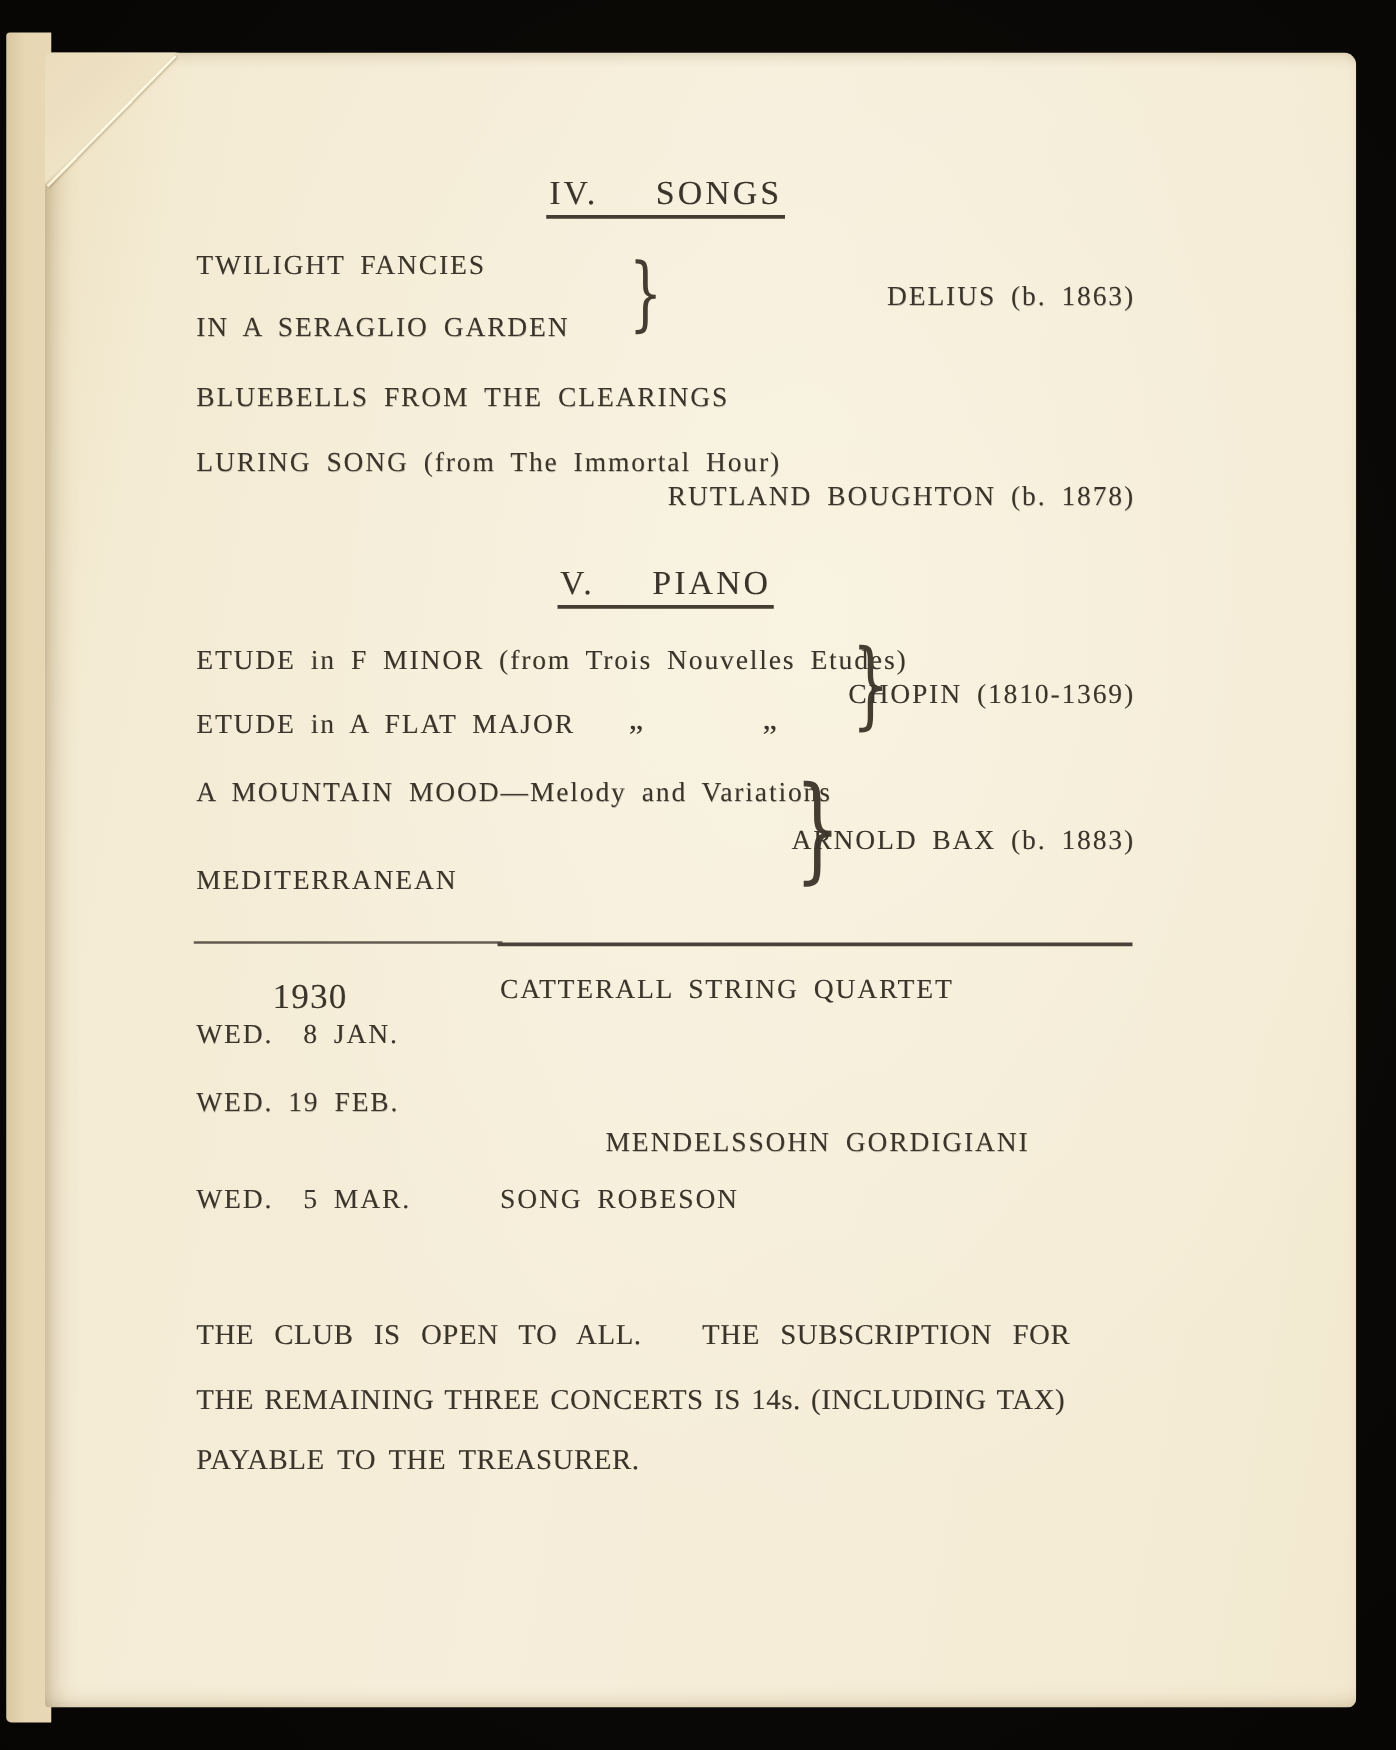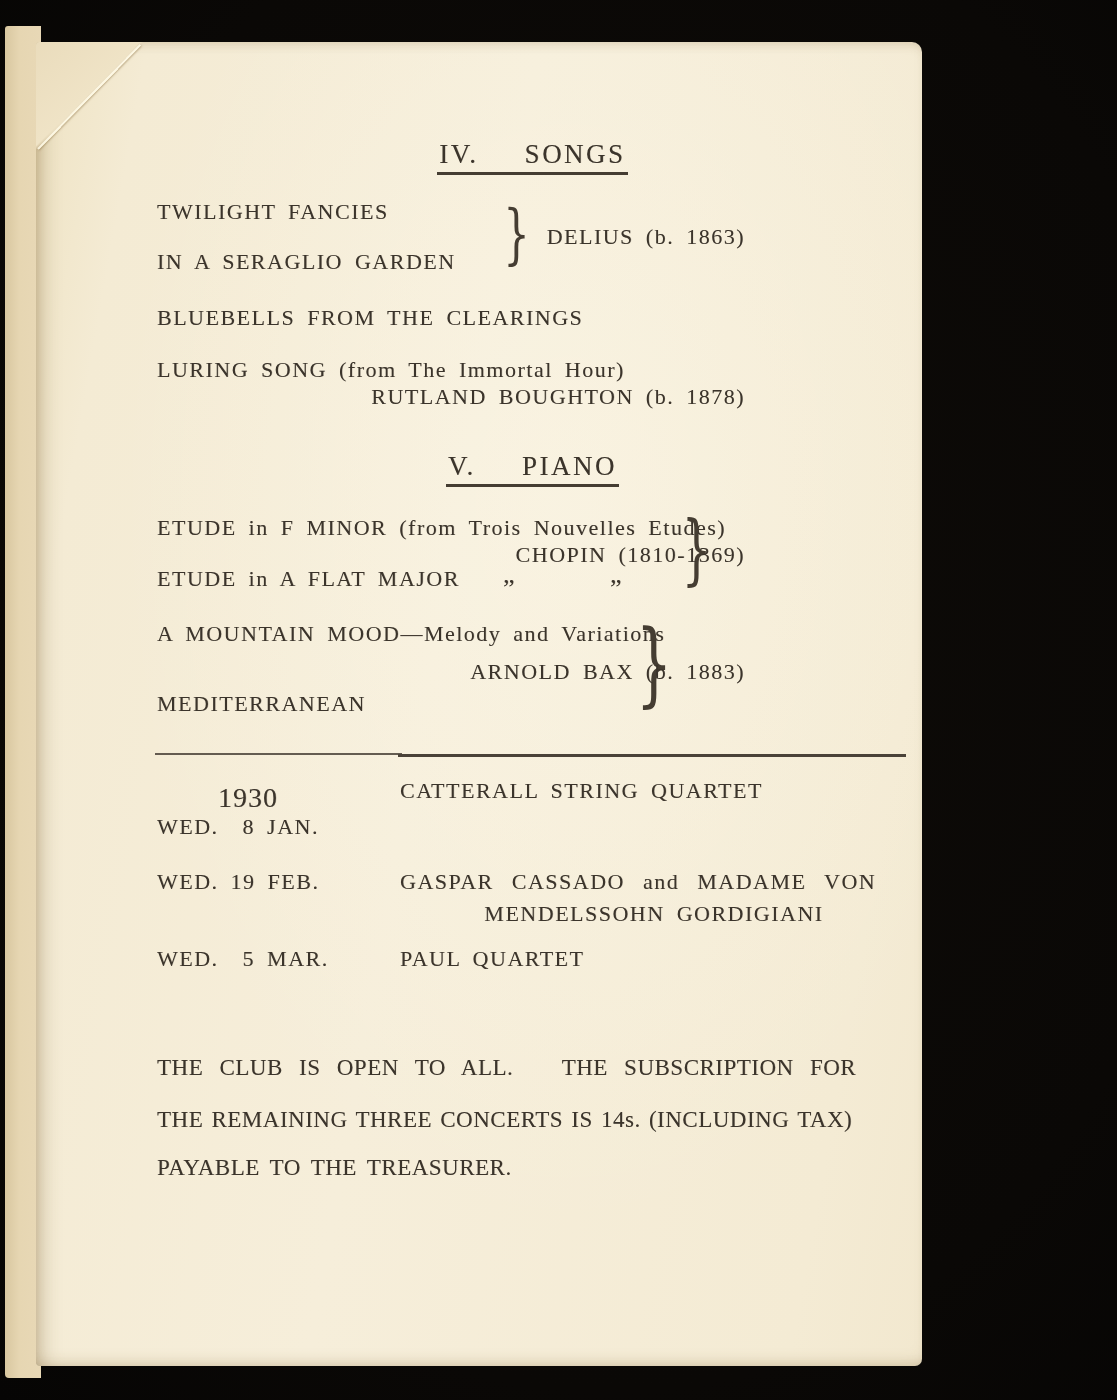"IV." .page { width: 886px -> 1049px }
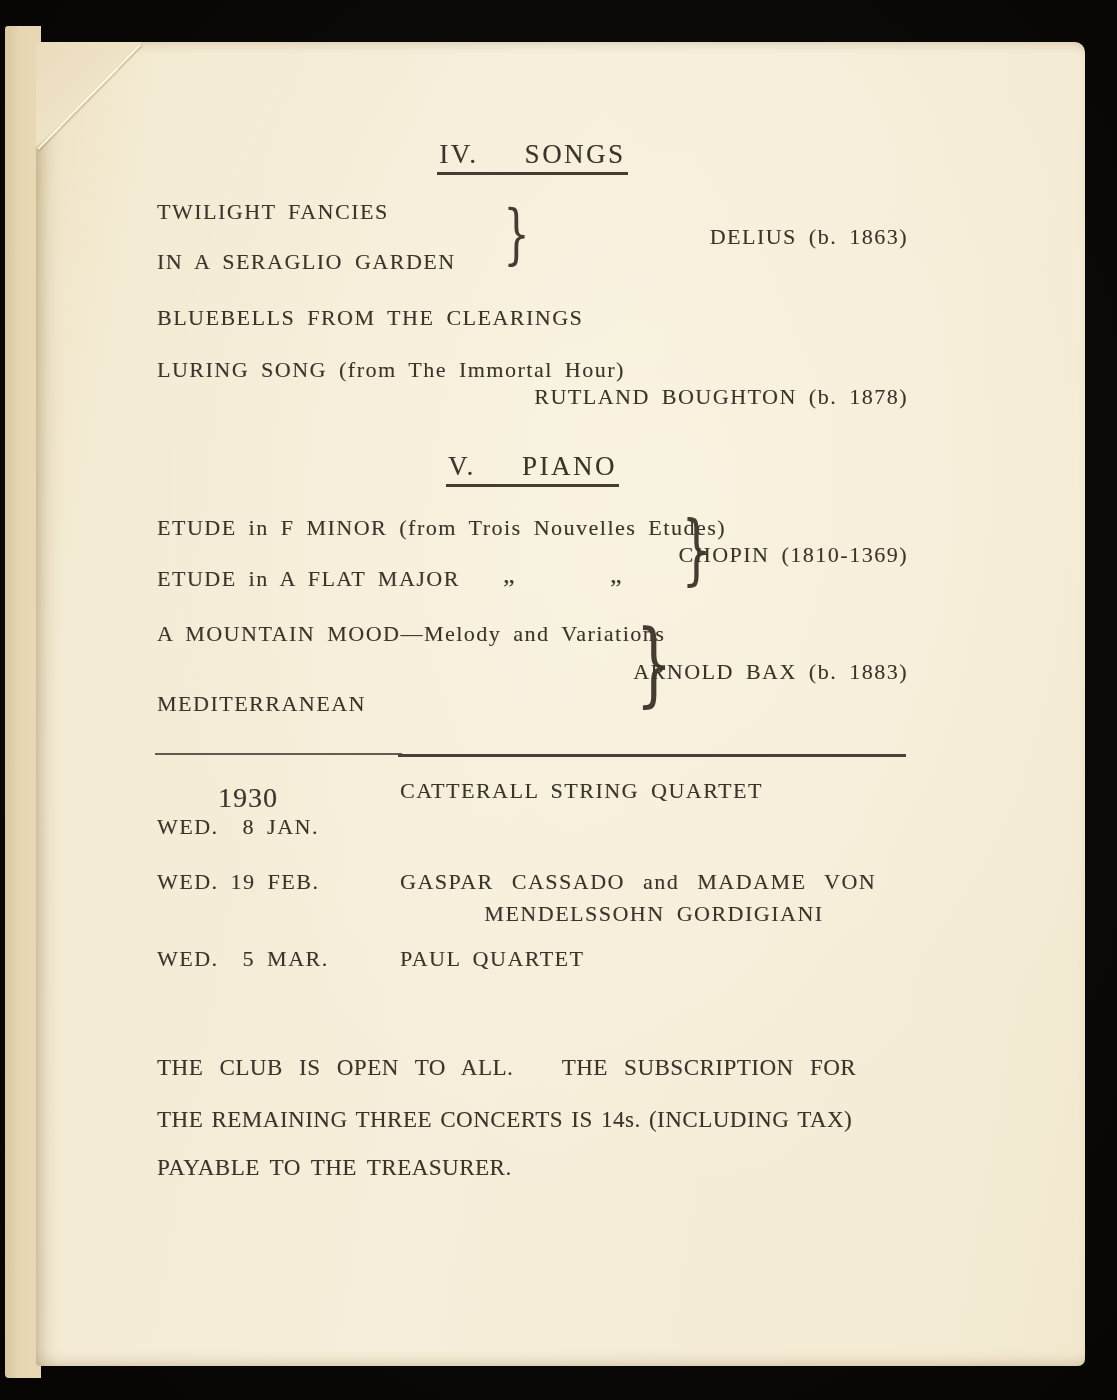"GASPAR CASSADO and MADAME VON" div.t { html: <div>GASPAR CASSADO and MADAME VON</div> -> none }
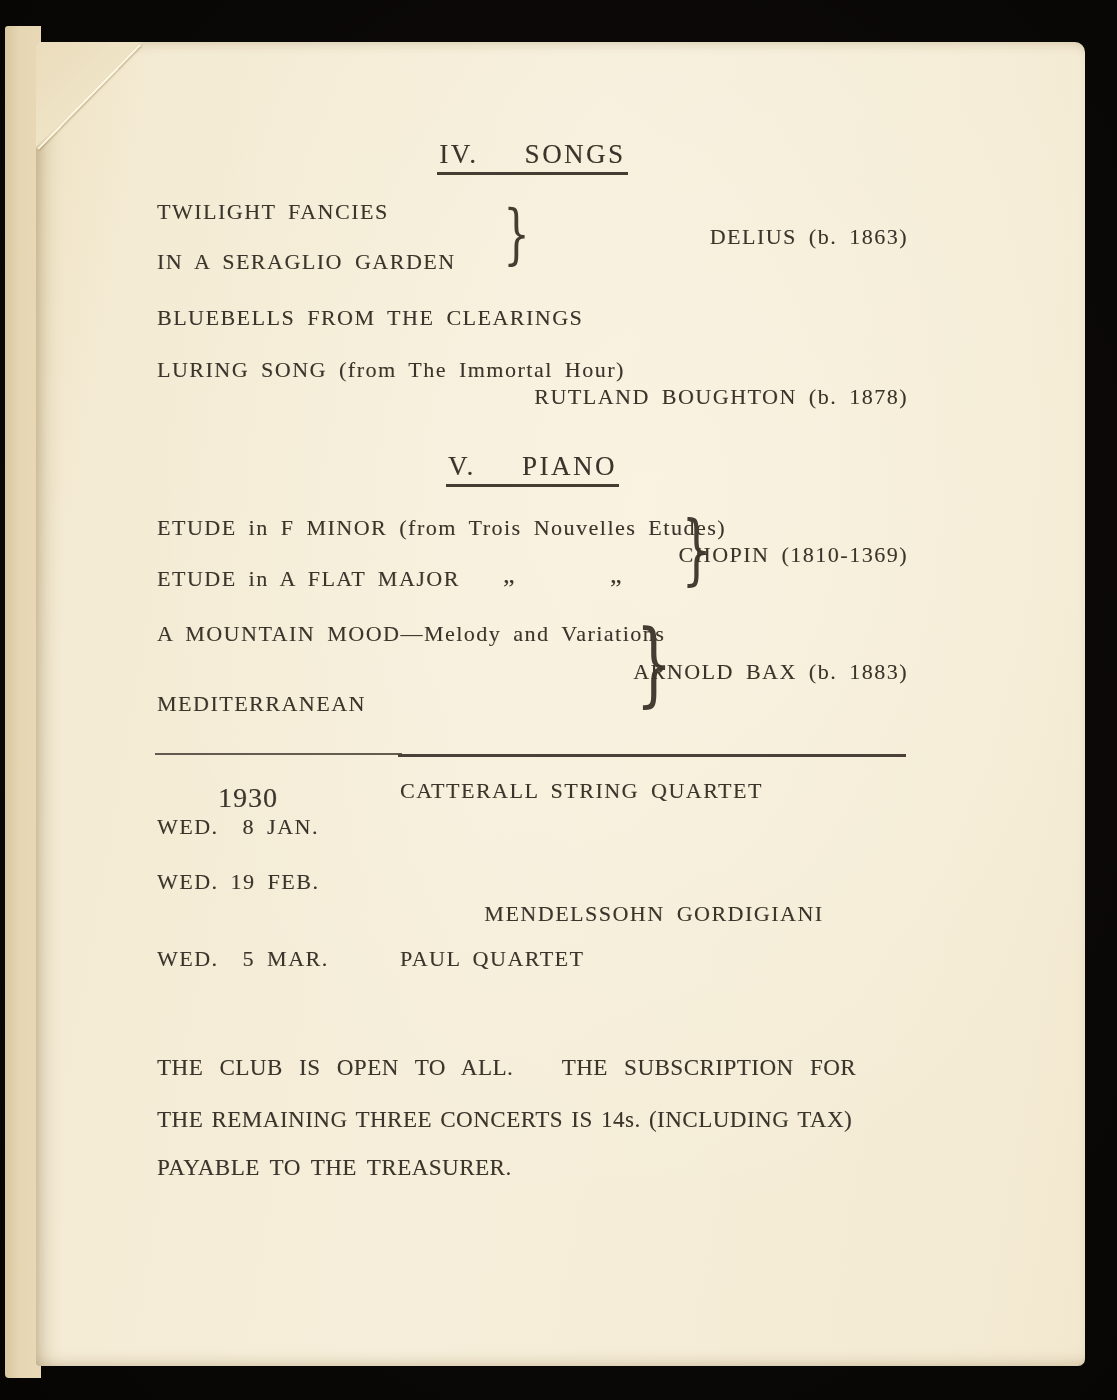"PAUL QUARTET" div.t { text: PAUL QUARTET -> SONG ROBESON }
